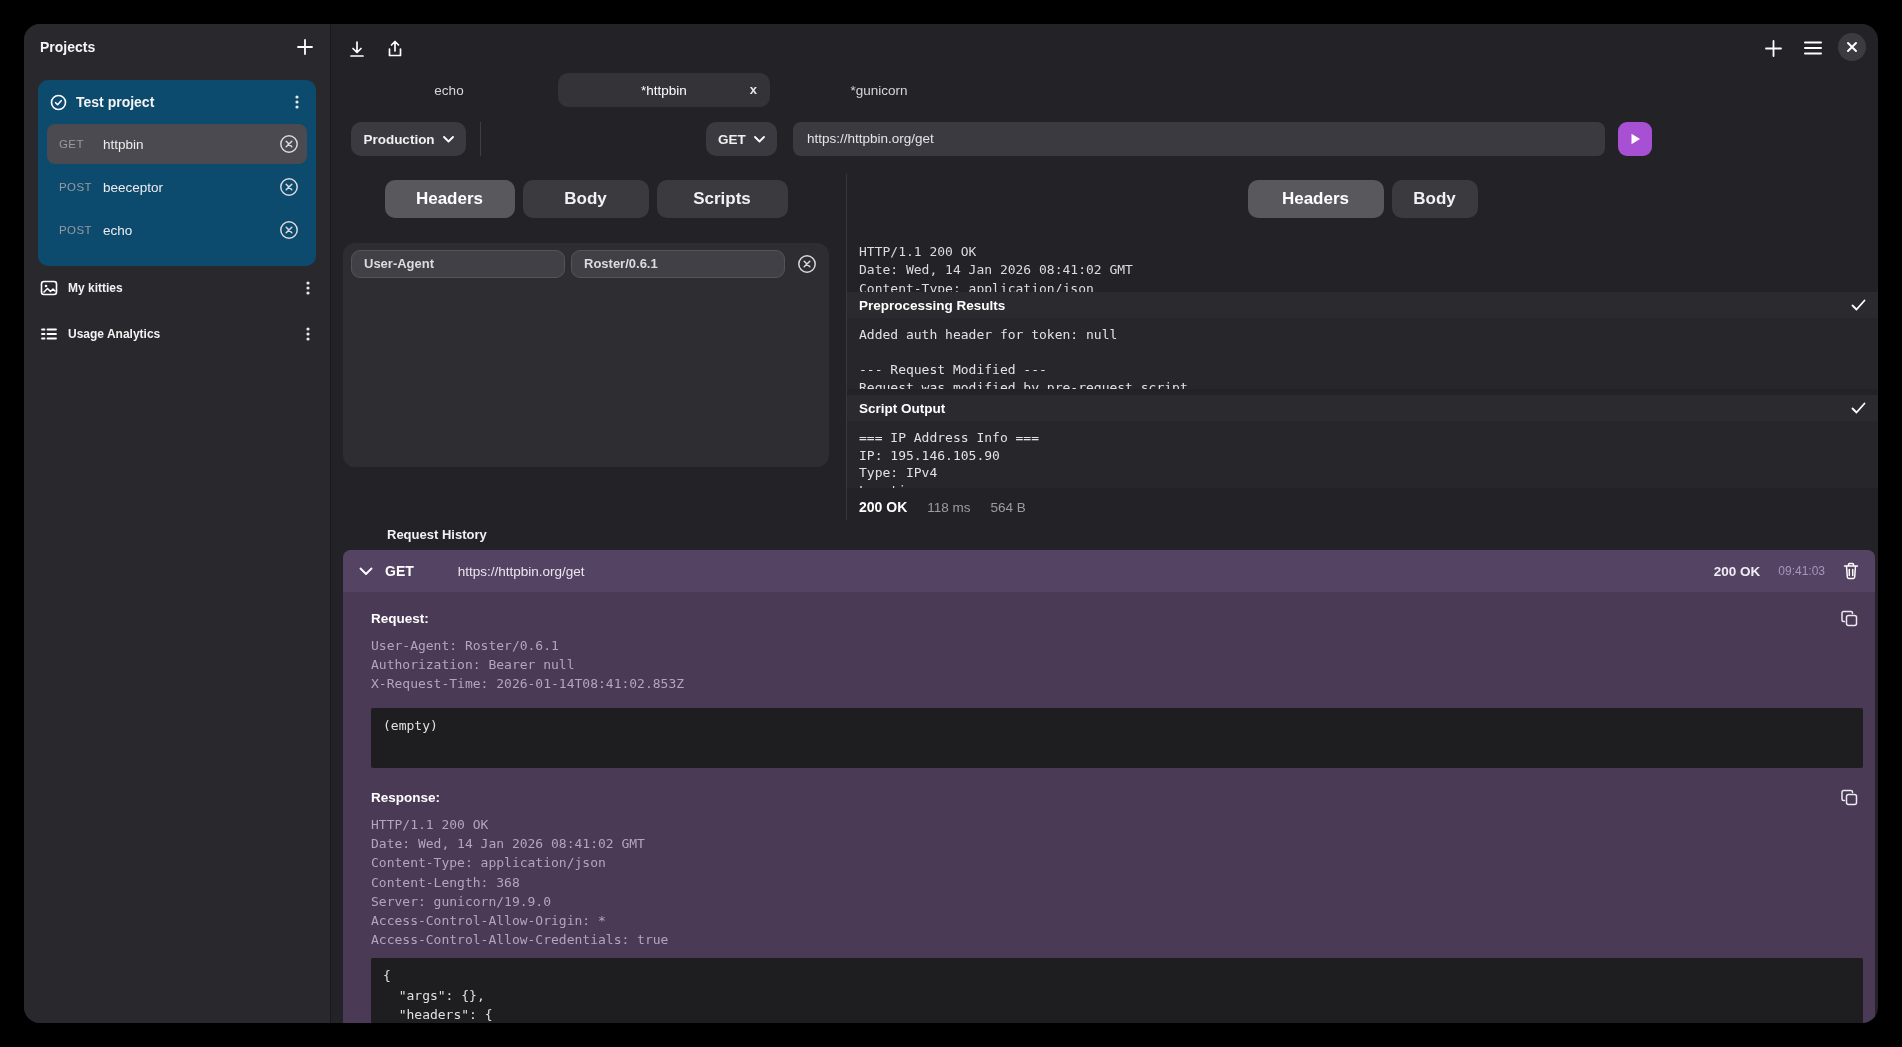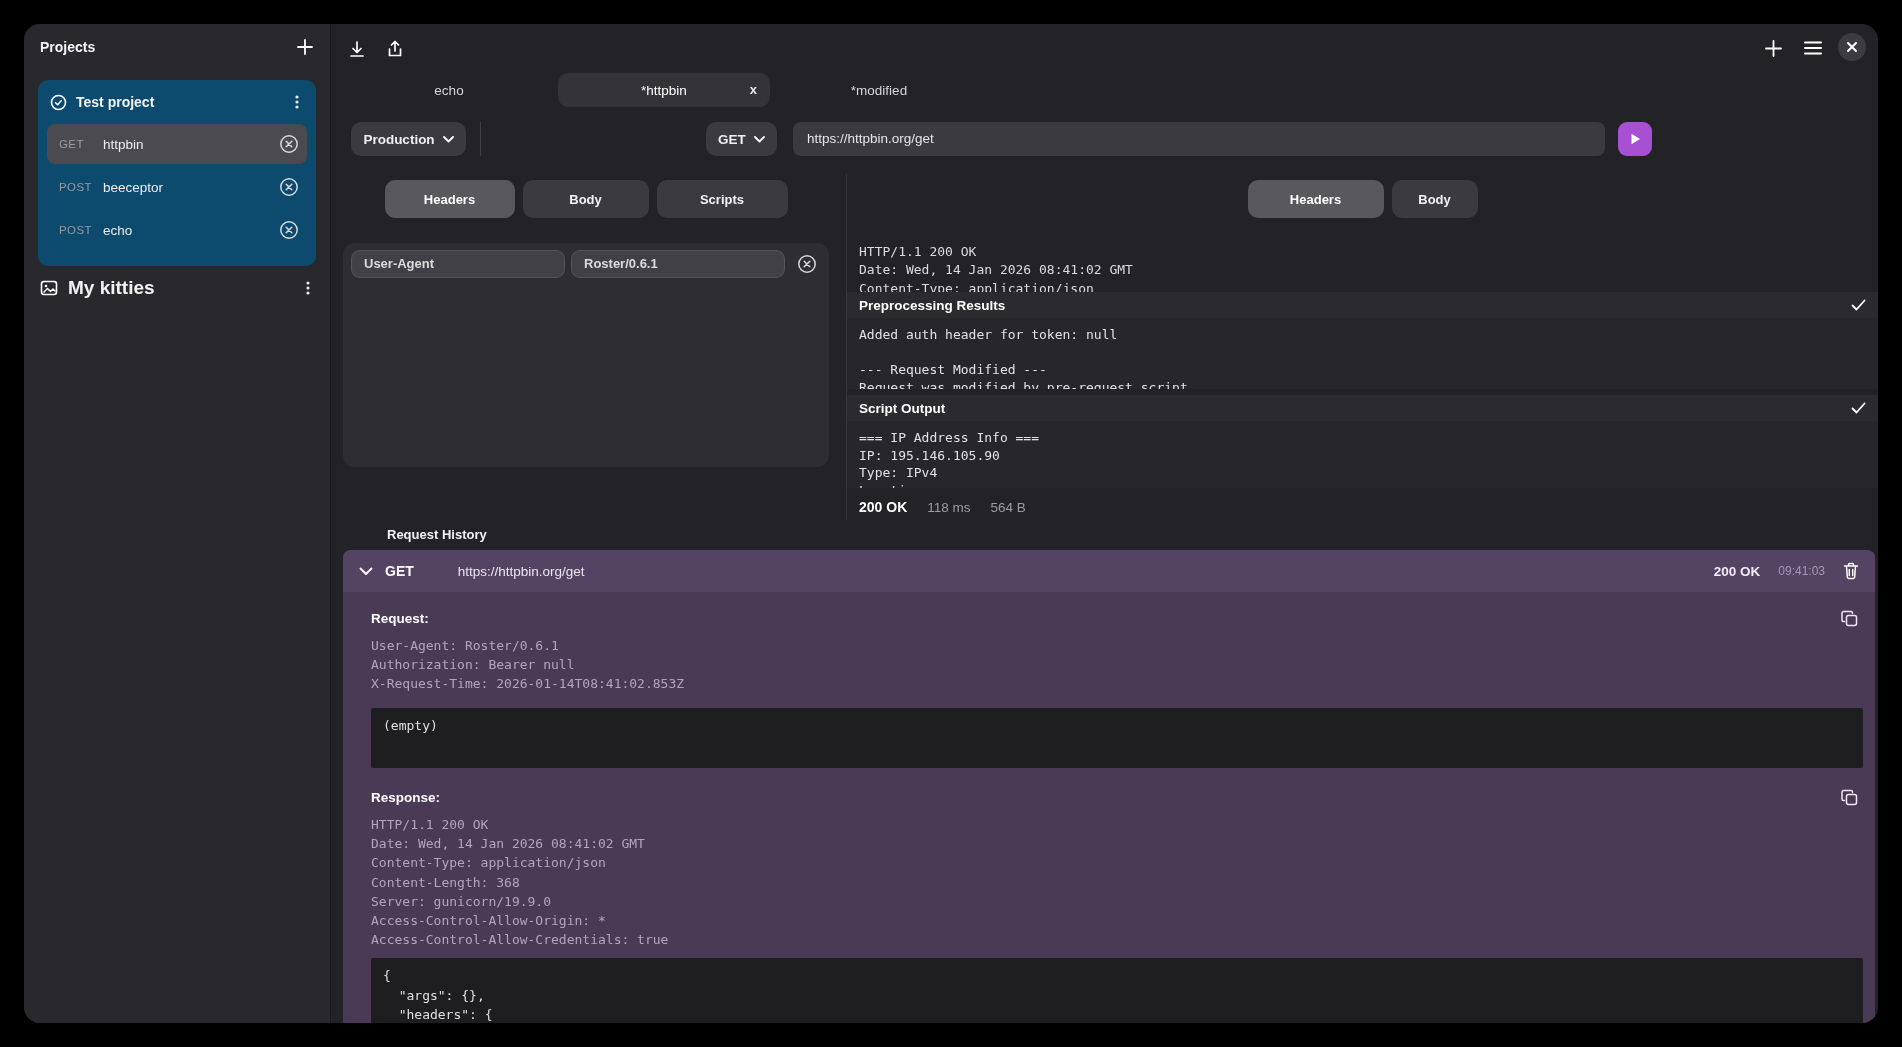"*modified" span { text: modified -> gunicorn }
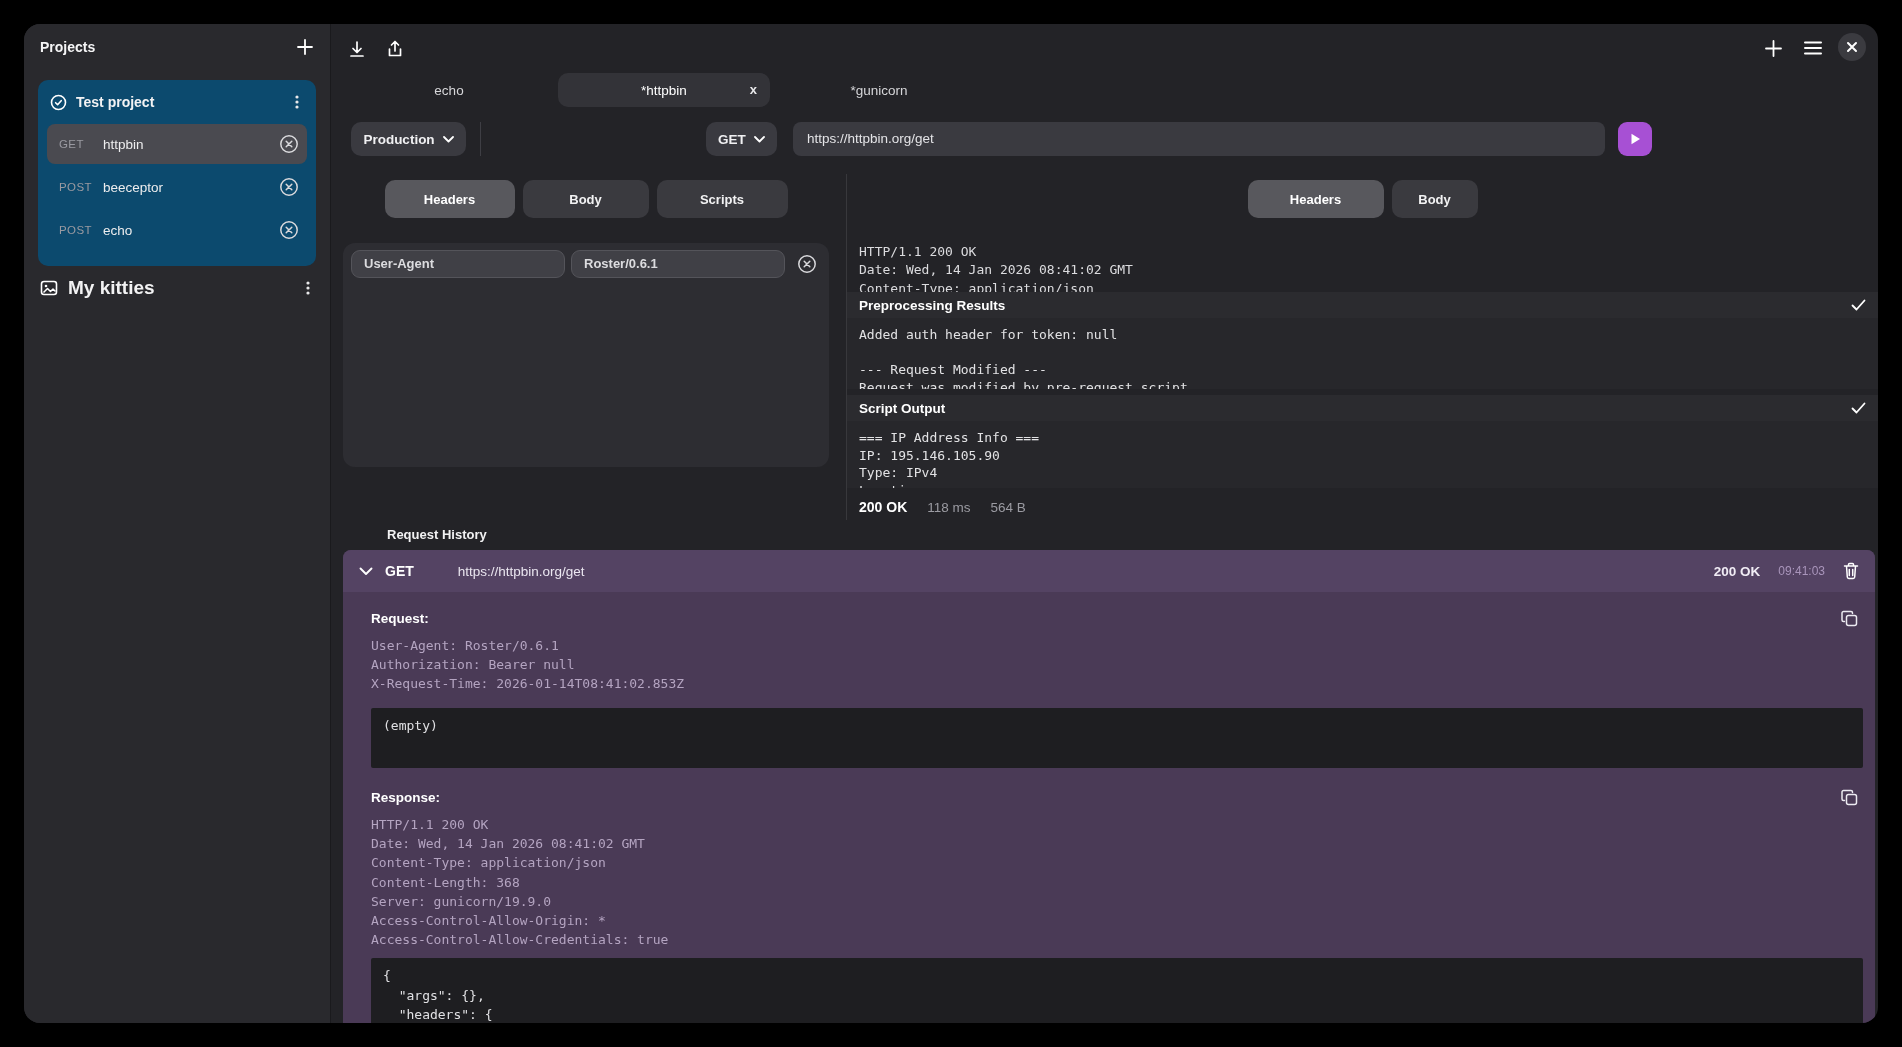"Headers" .seg { font-size: 13px -> 17px }
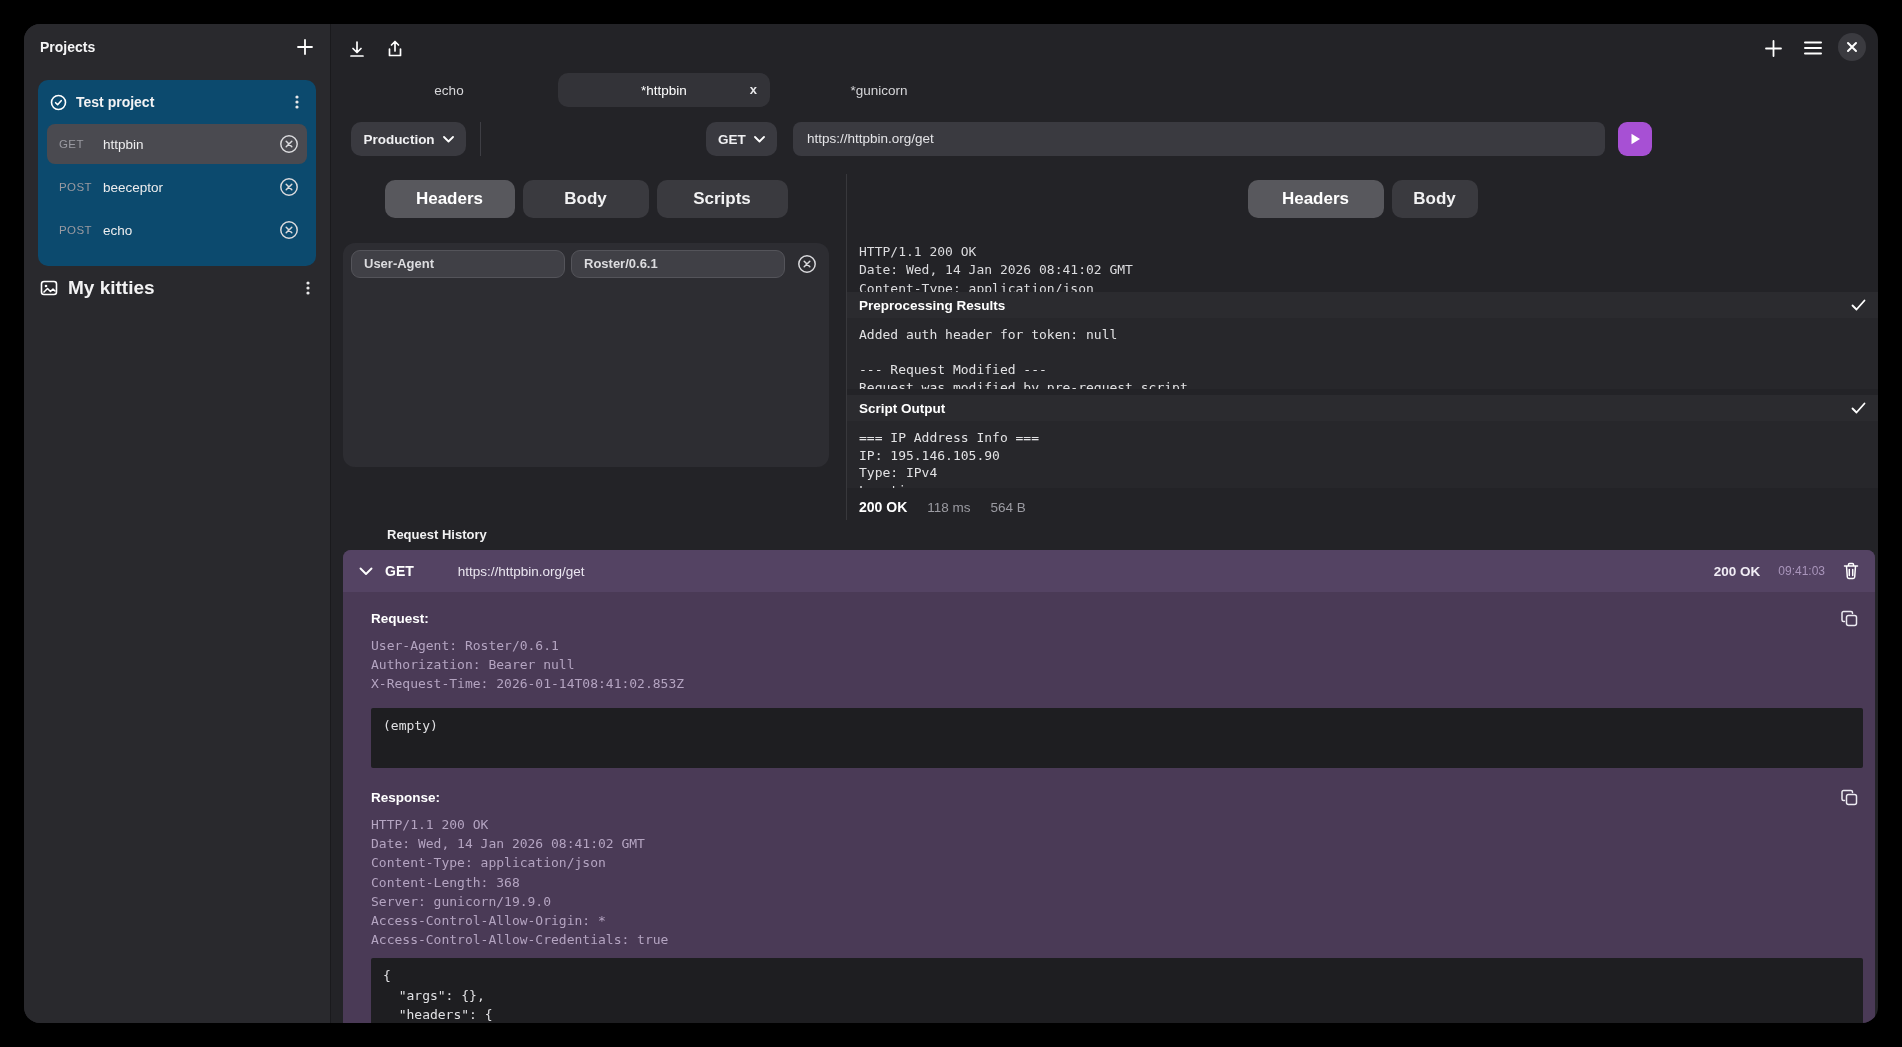"My kitties" .coll .cname { font-size: 19px -> 12px }
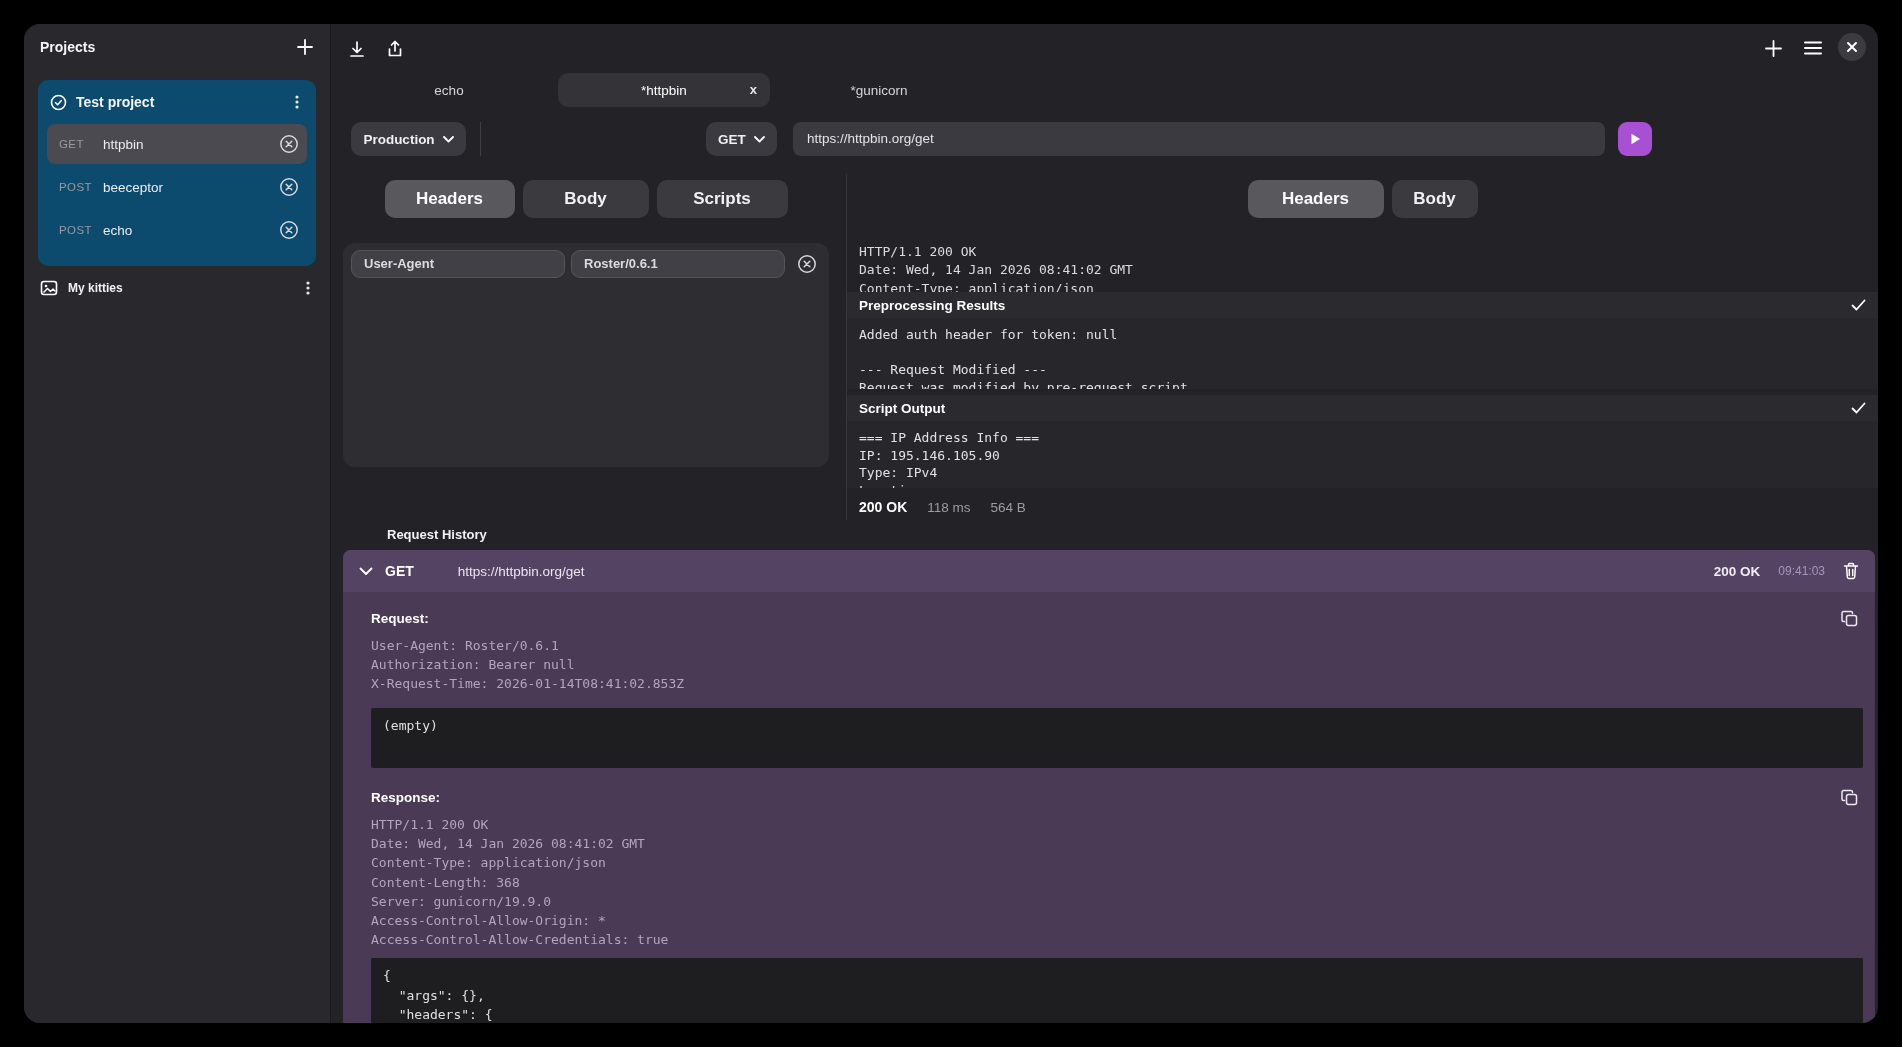"Usage Analytics" div.a { html: none -> <div> <svg> <g> <path></path> </g> </svg> <span>Usage Analytics</span> <span></span> <svg> <g> <circle></circle> <circle></circle> <circle></circle> </g> </svg> </div> }
